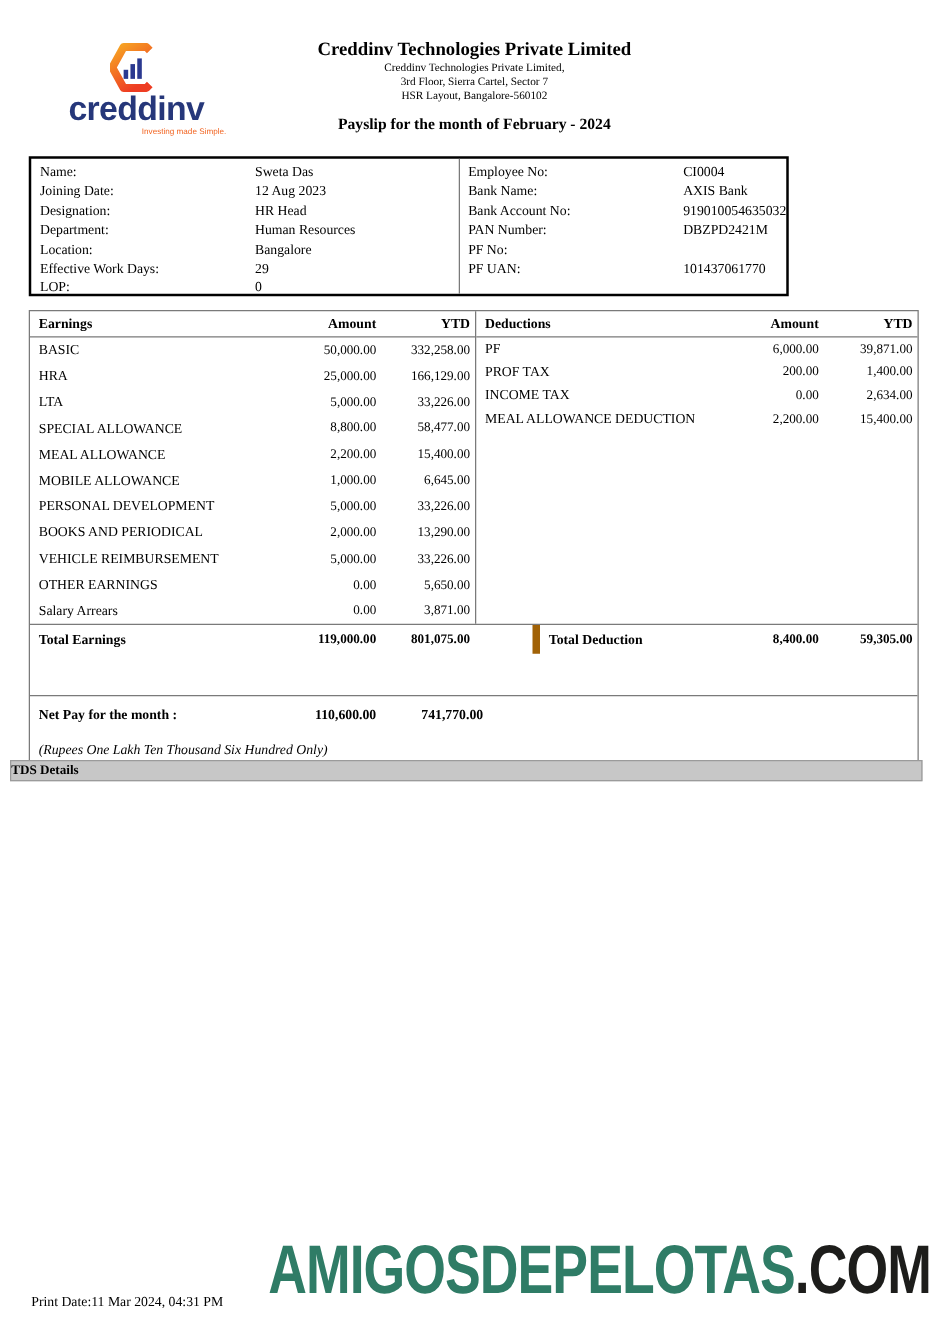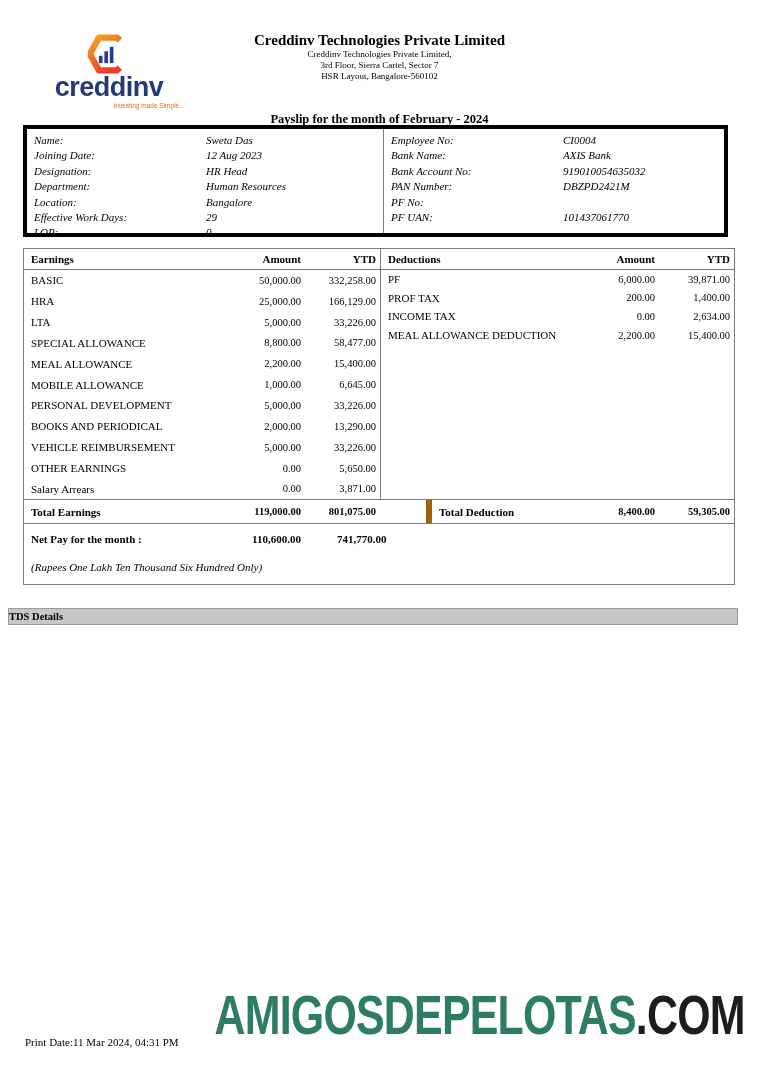"Payslip for the month of" .payslip-title { margin-top: 20px -> none }
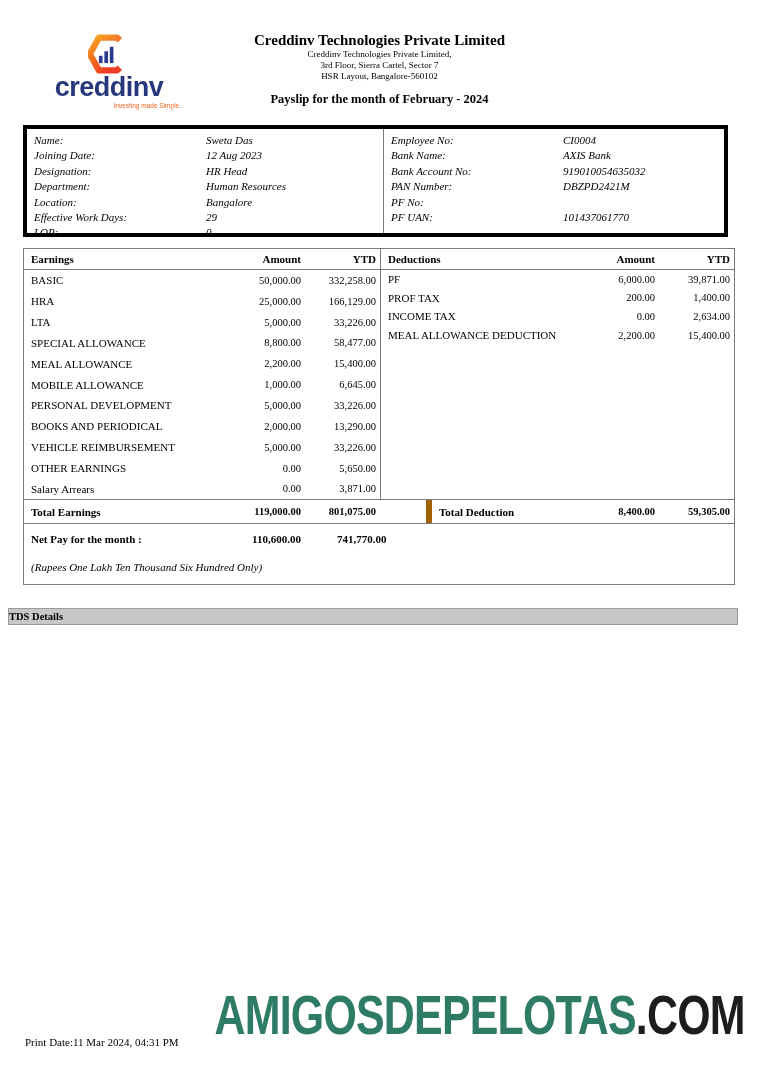"Name:" .info-box { border: 4px solid #000000 -> 2px solid #000000; font-style: italic -> none; width: 705px -> 608px }
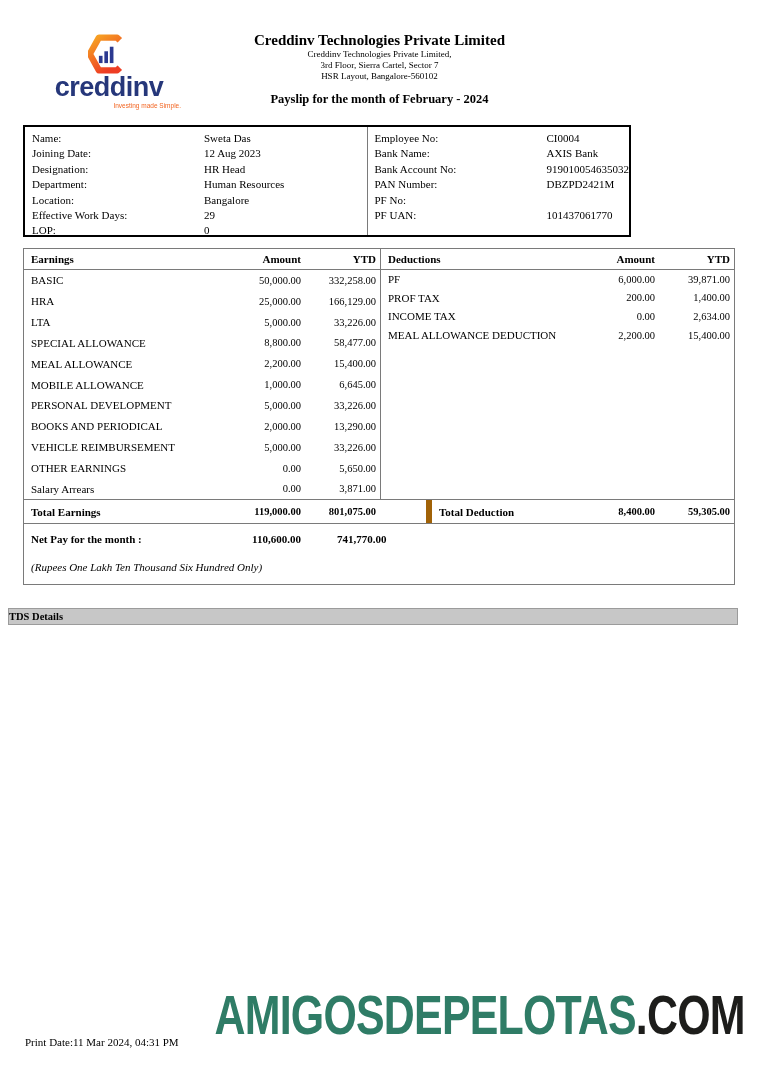"Net Pay for the month" .netpay-row { margin-top: none -> 33px }
